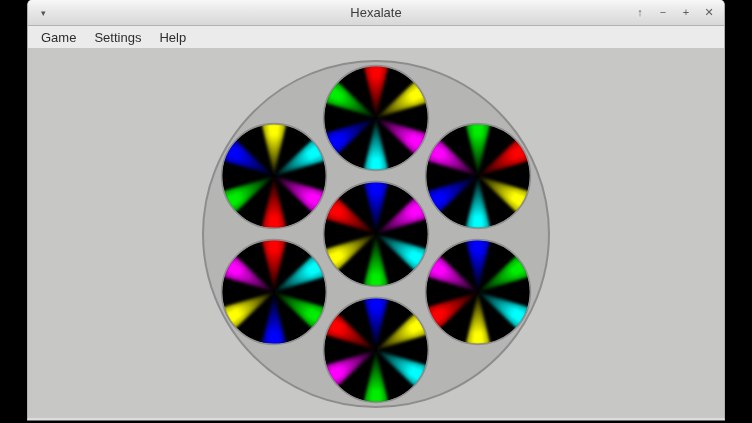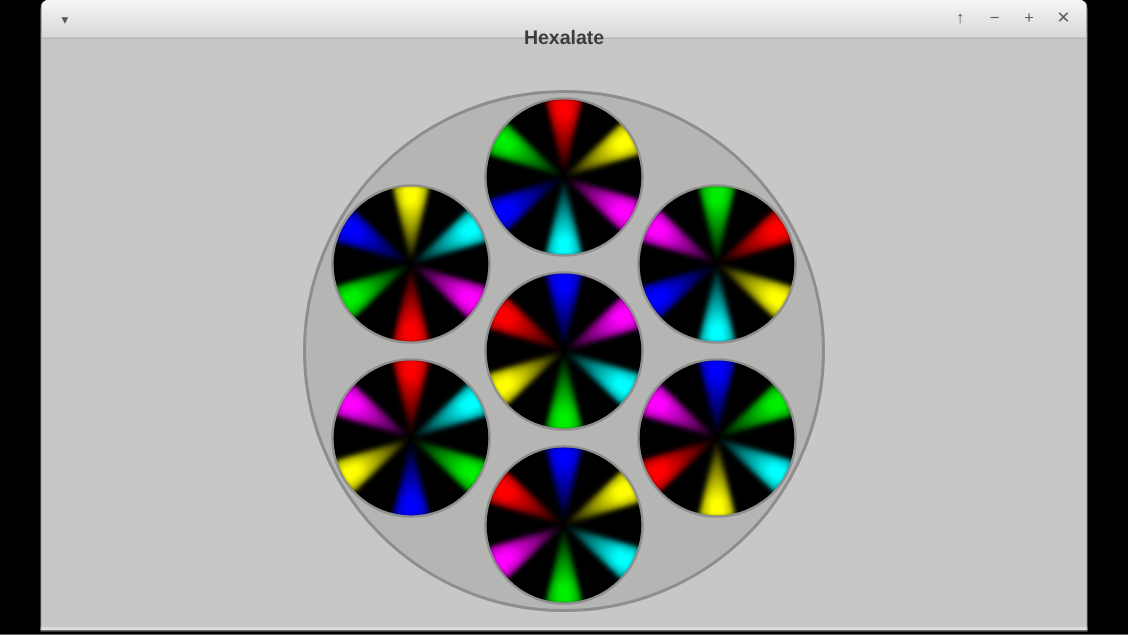"Hexalate" .title-text { font-weight: bold -> normal; top: 12px -> 0 }
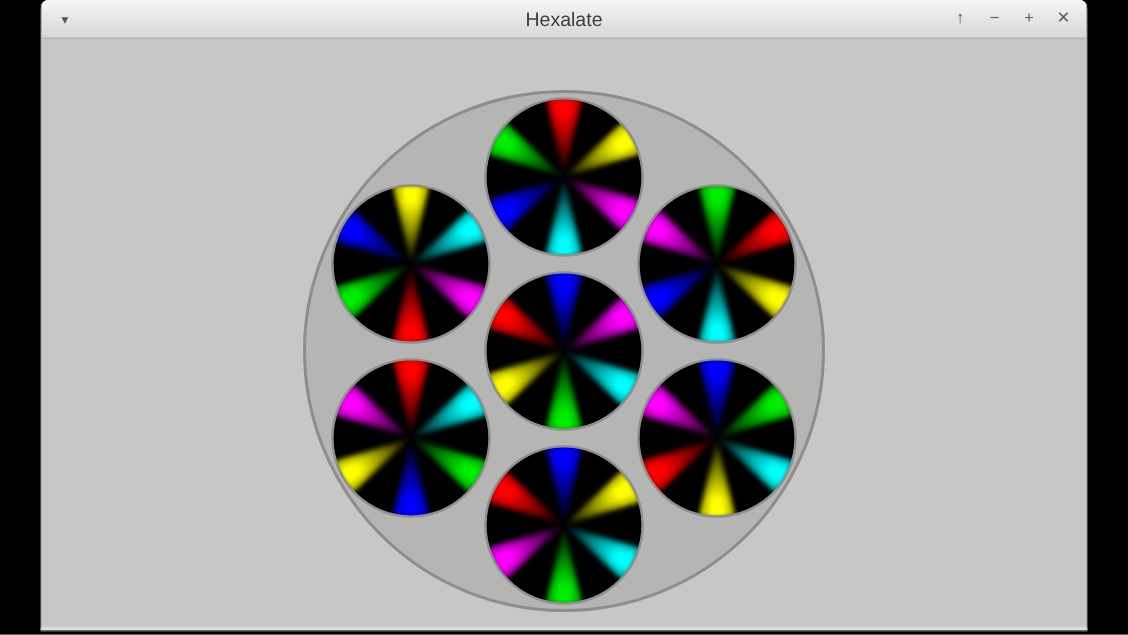"Game" div.menubar { html: none -> <div> <span>Game</span> <span>Settings</span> <span>Help</span> </div> }
